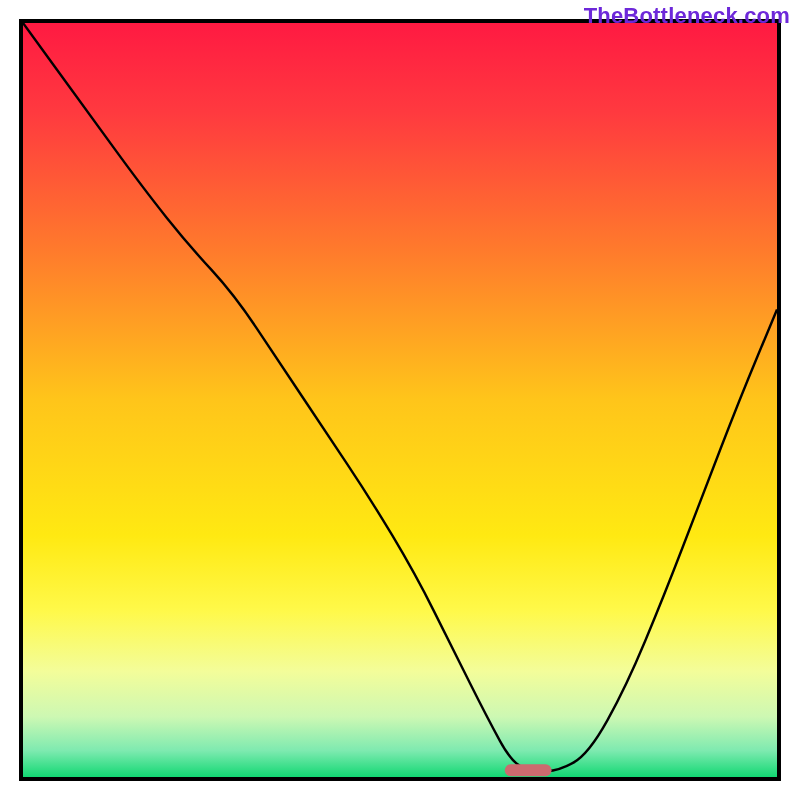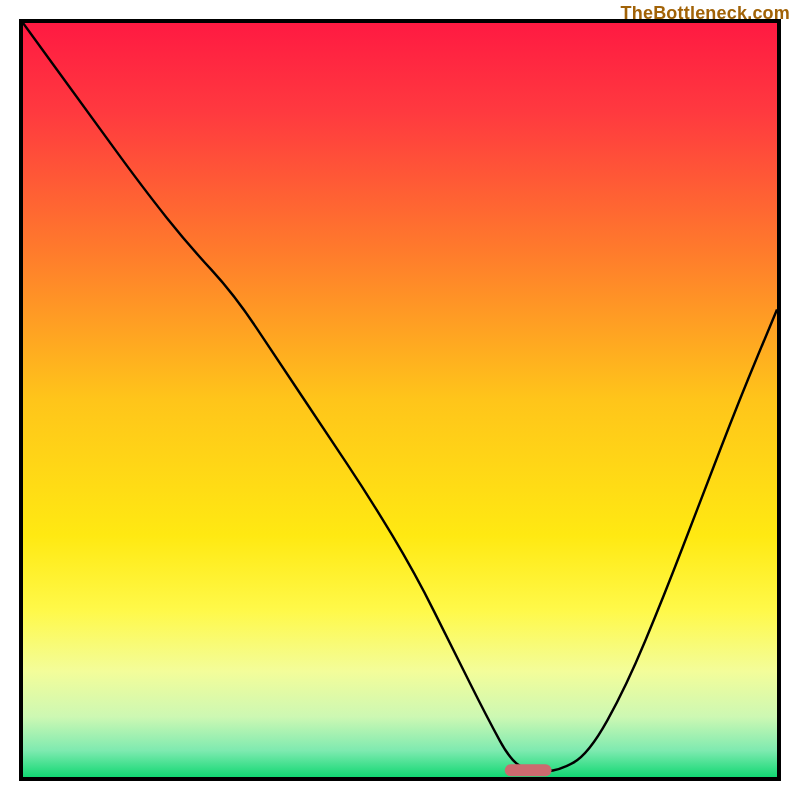"TheBottleneck.com" .watermark { color: #a16207 -> #6d28d9; font-size: 18px -> 22px }
